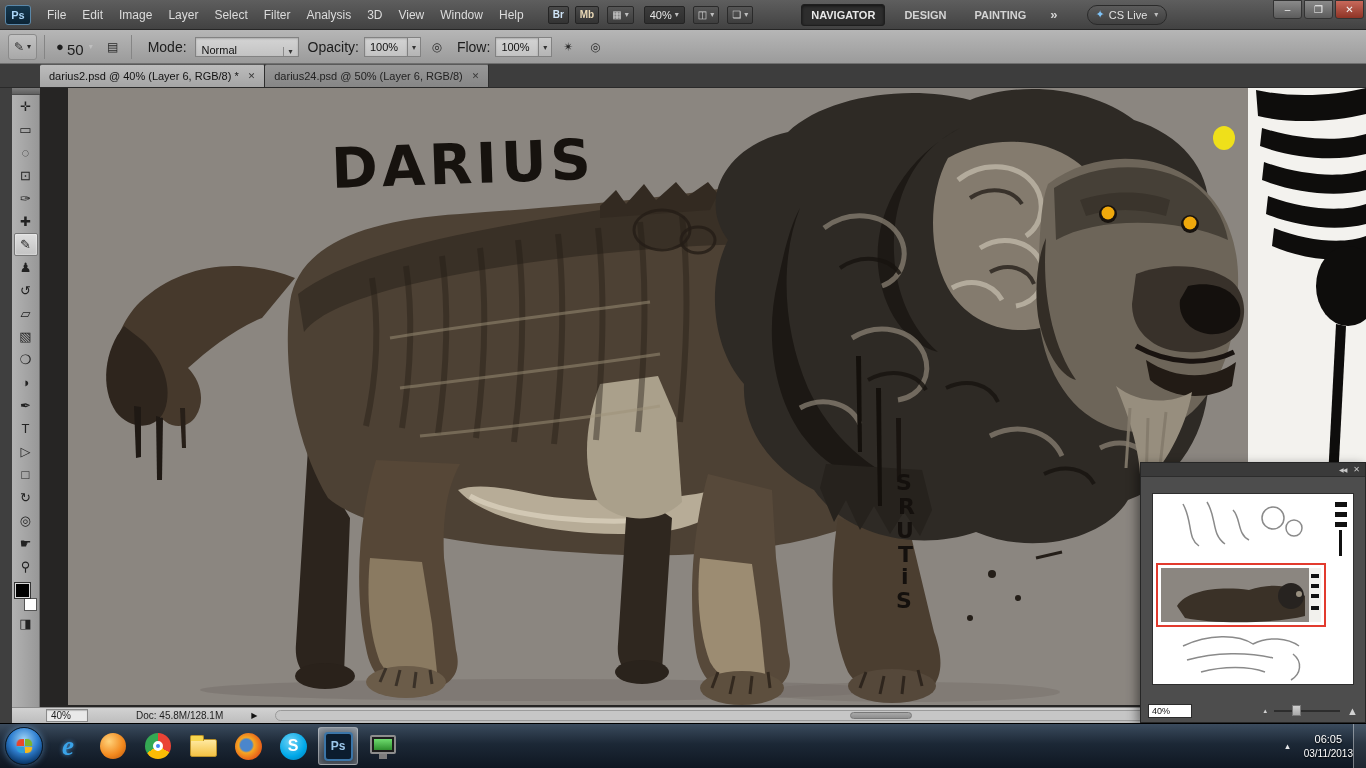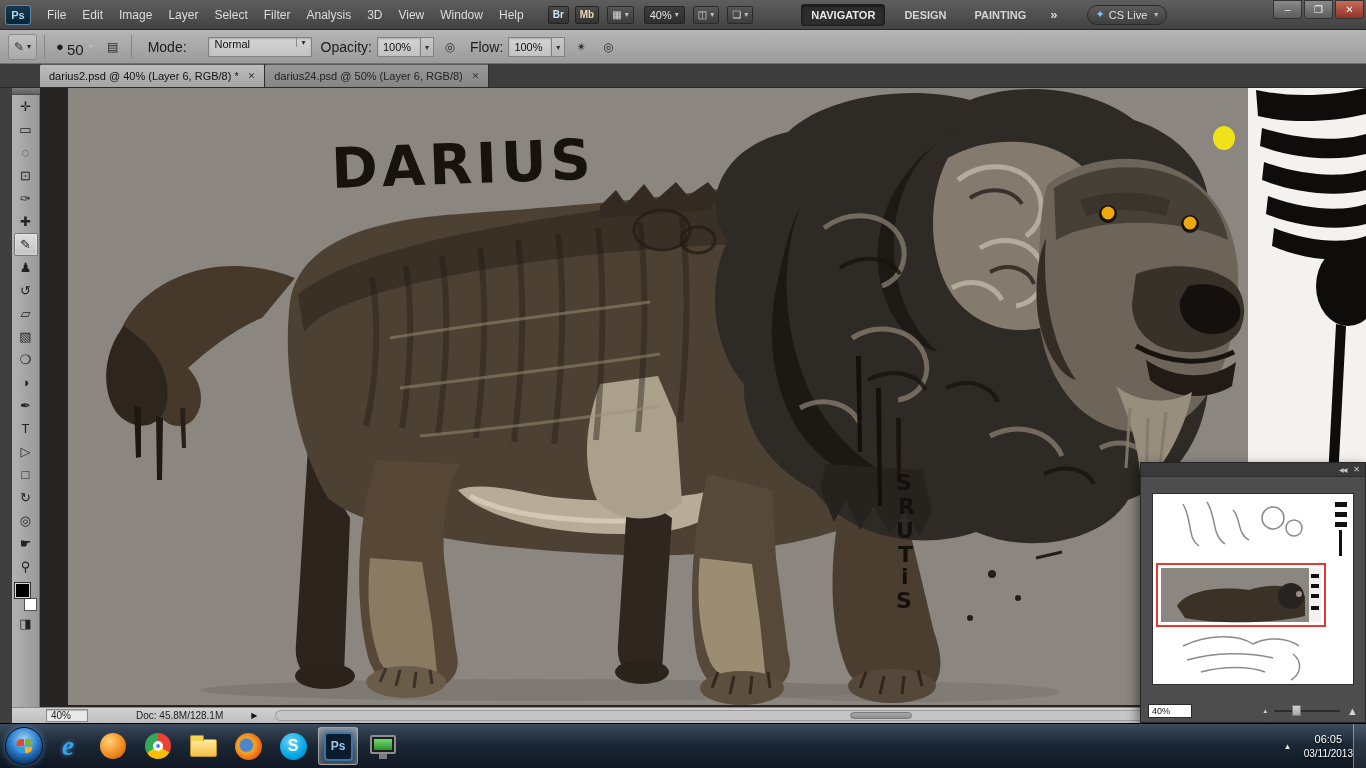"Normal" .ob-select { align-items: flex-start -> flex-end; margin-left: 21px -> 8px }
